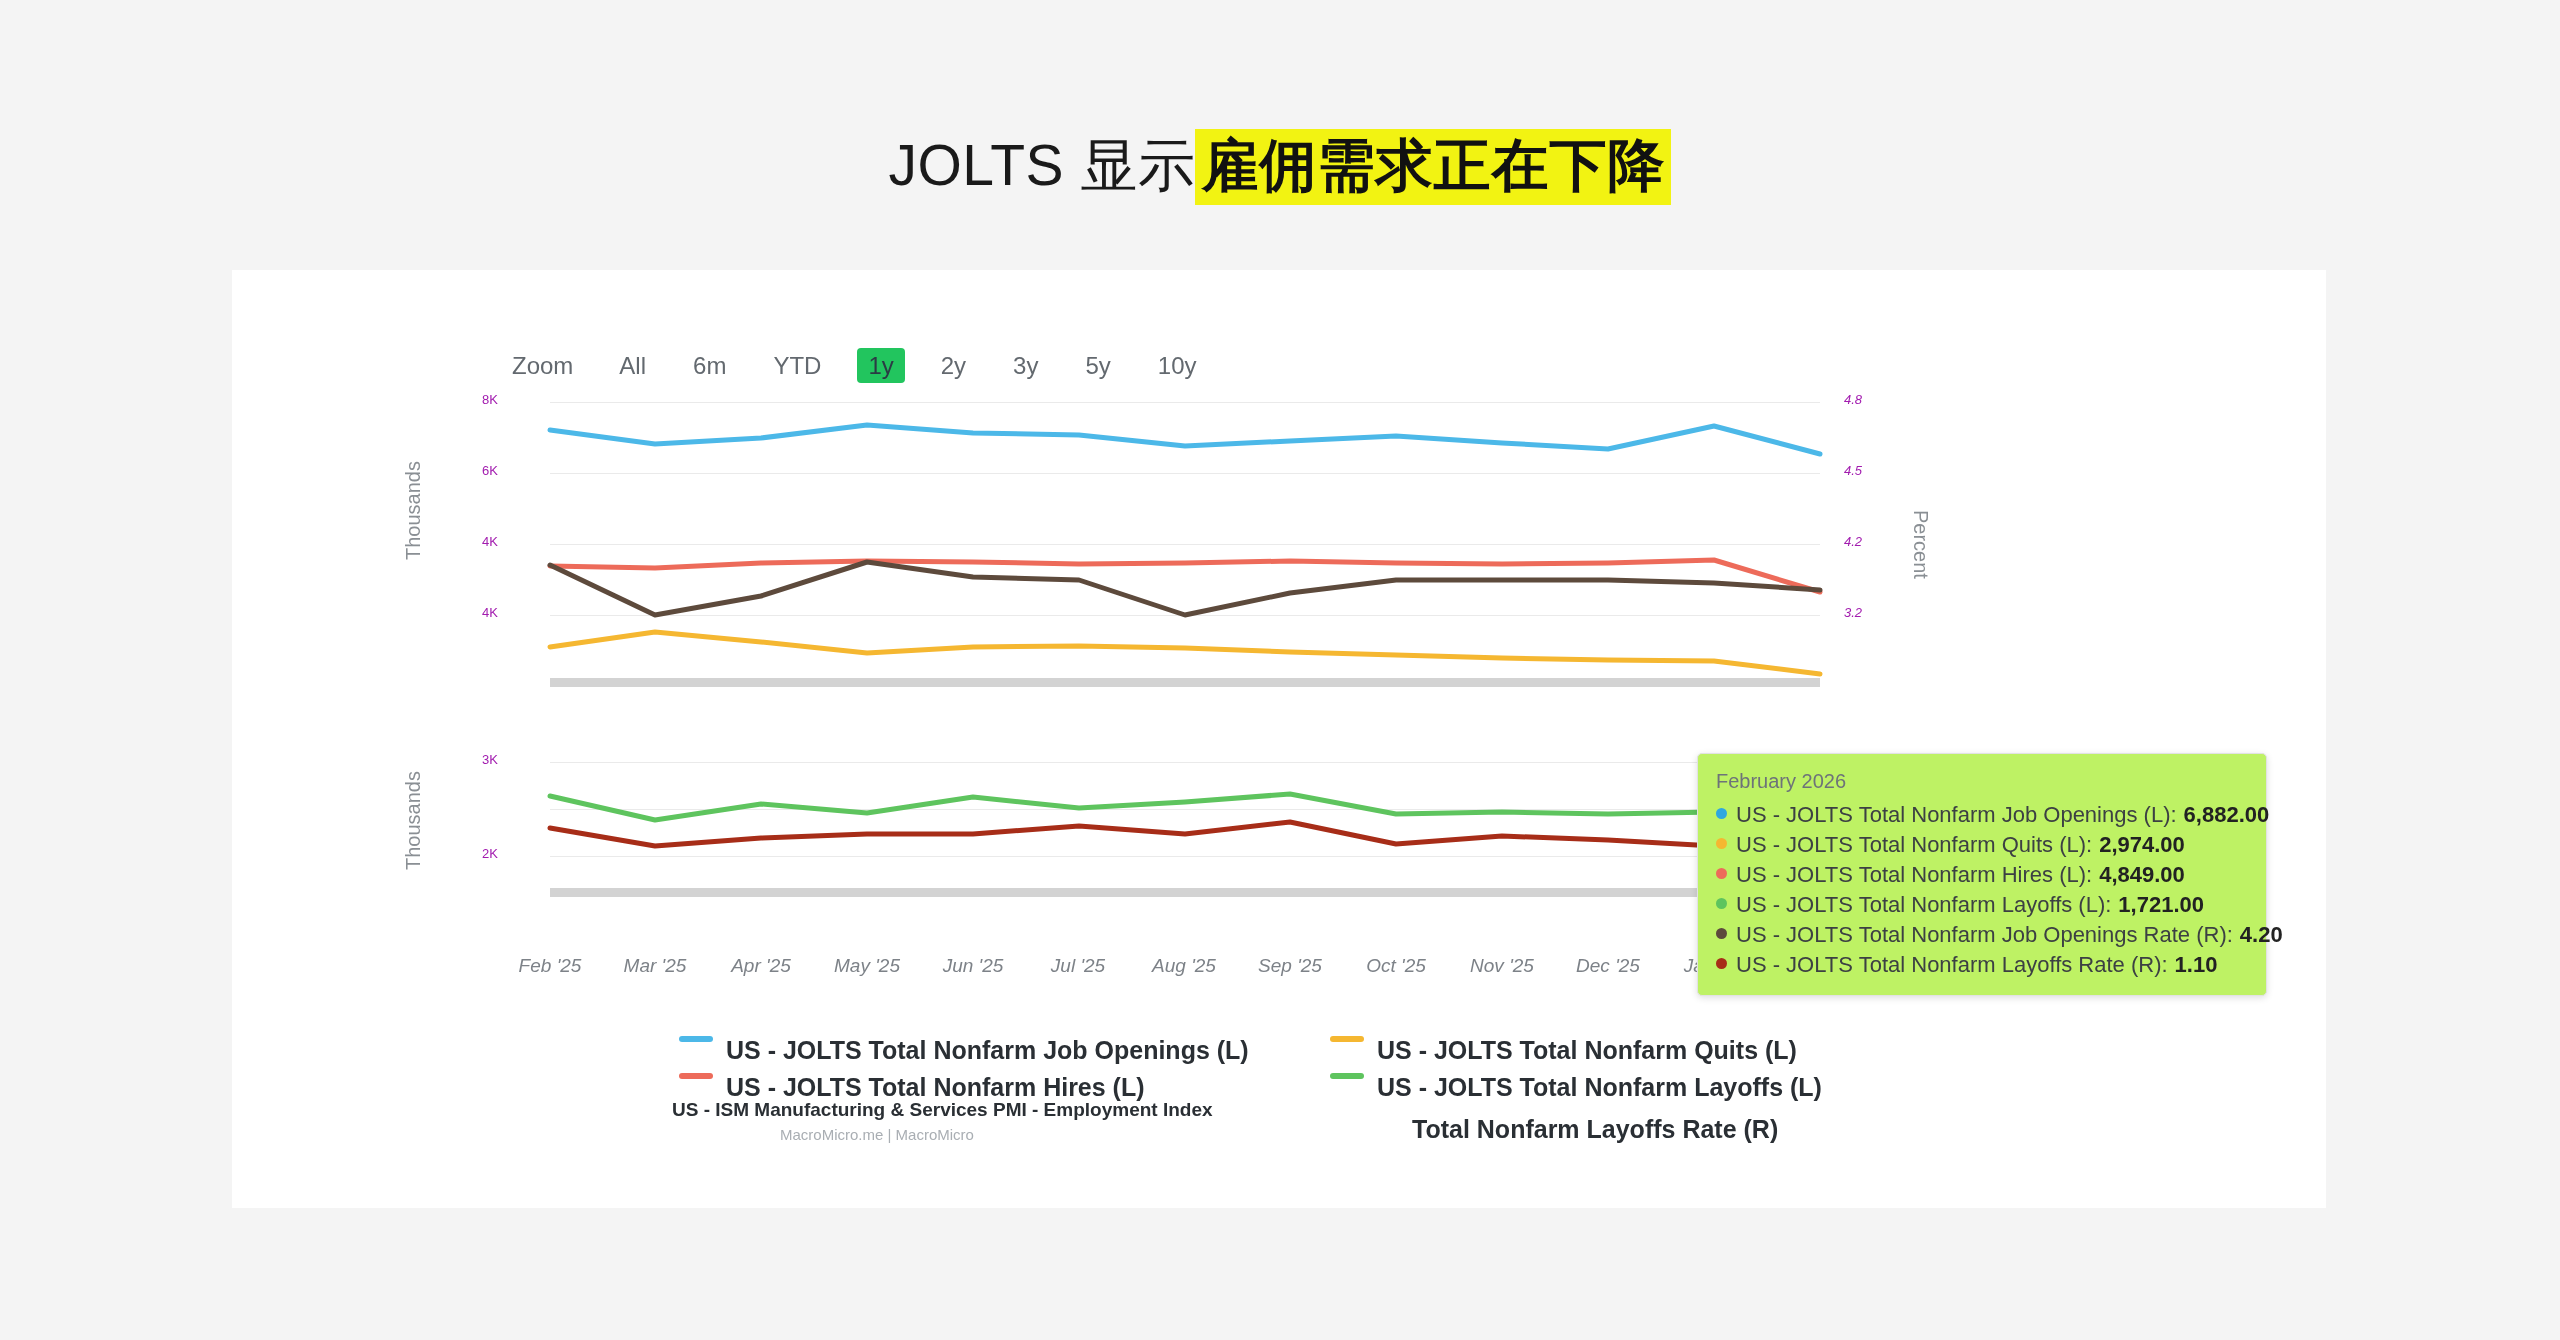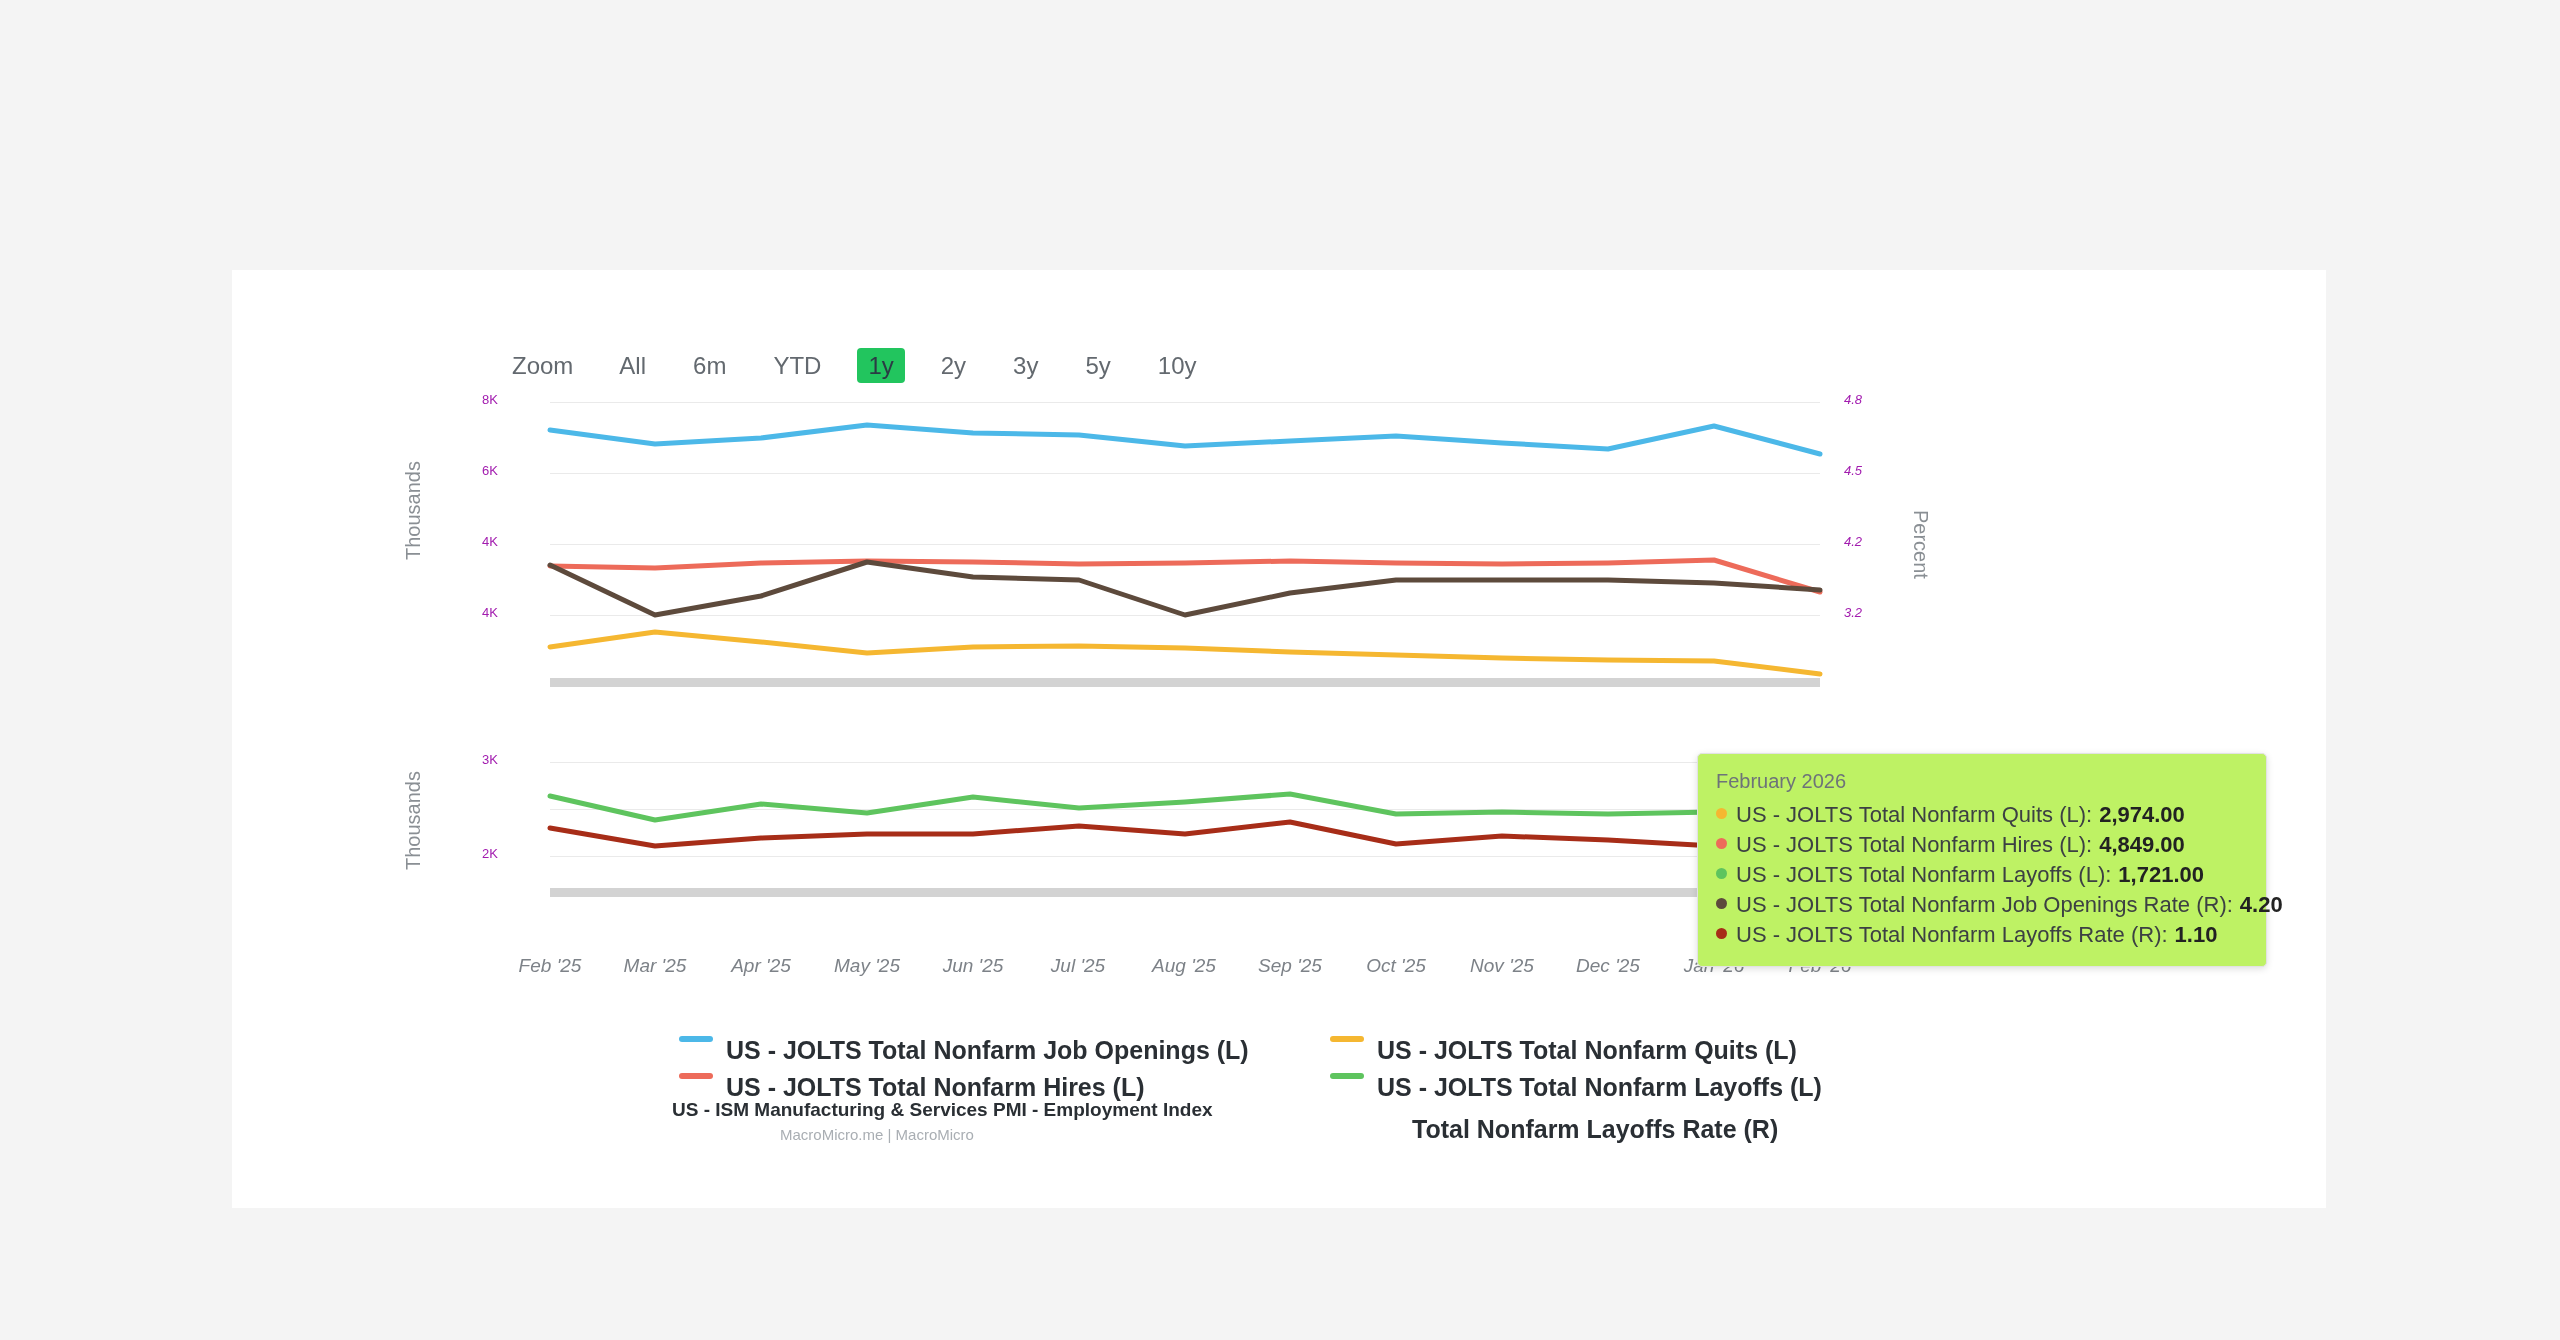"JOLTS 显示雇佣需求正在下降" div.title-wrap { html: none -> <div> <span>JOLTS 显示</span><span>雇佣需求正在下降</span> </div> }
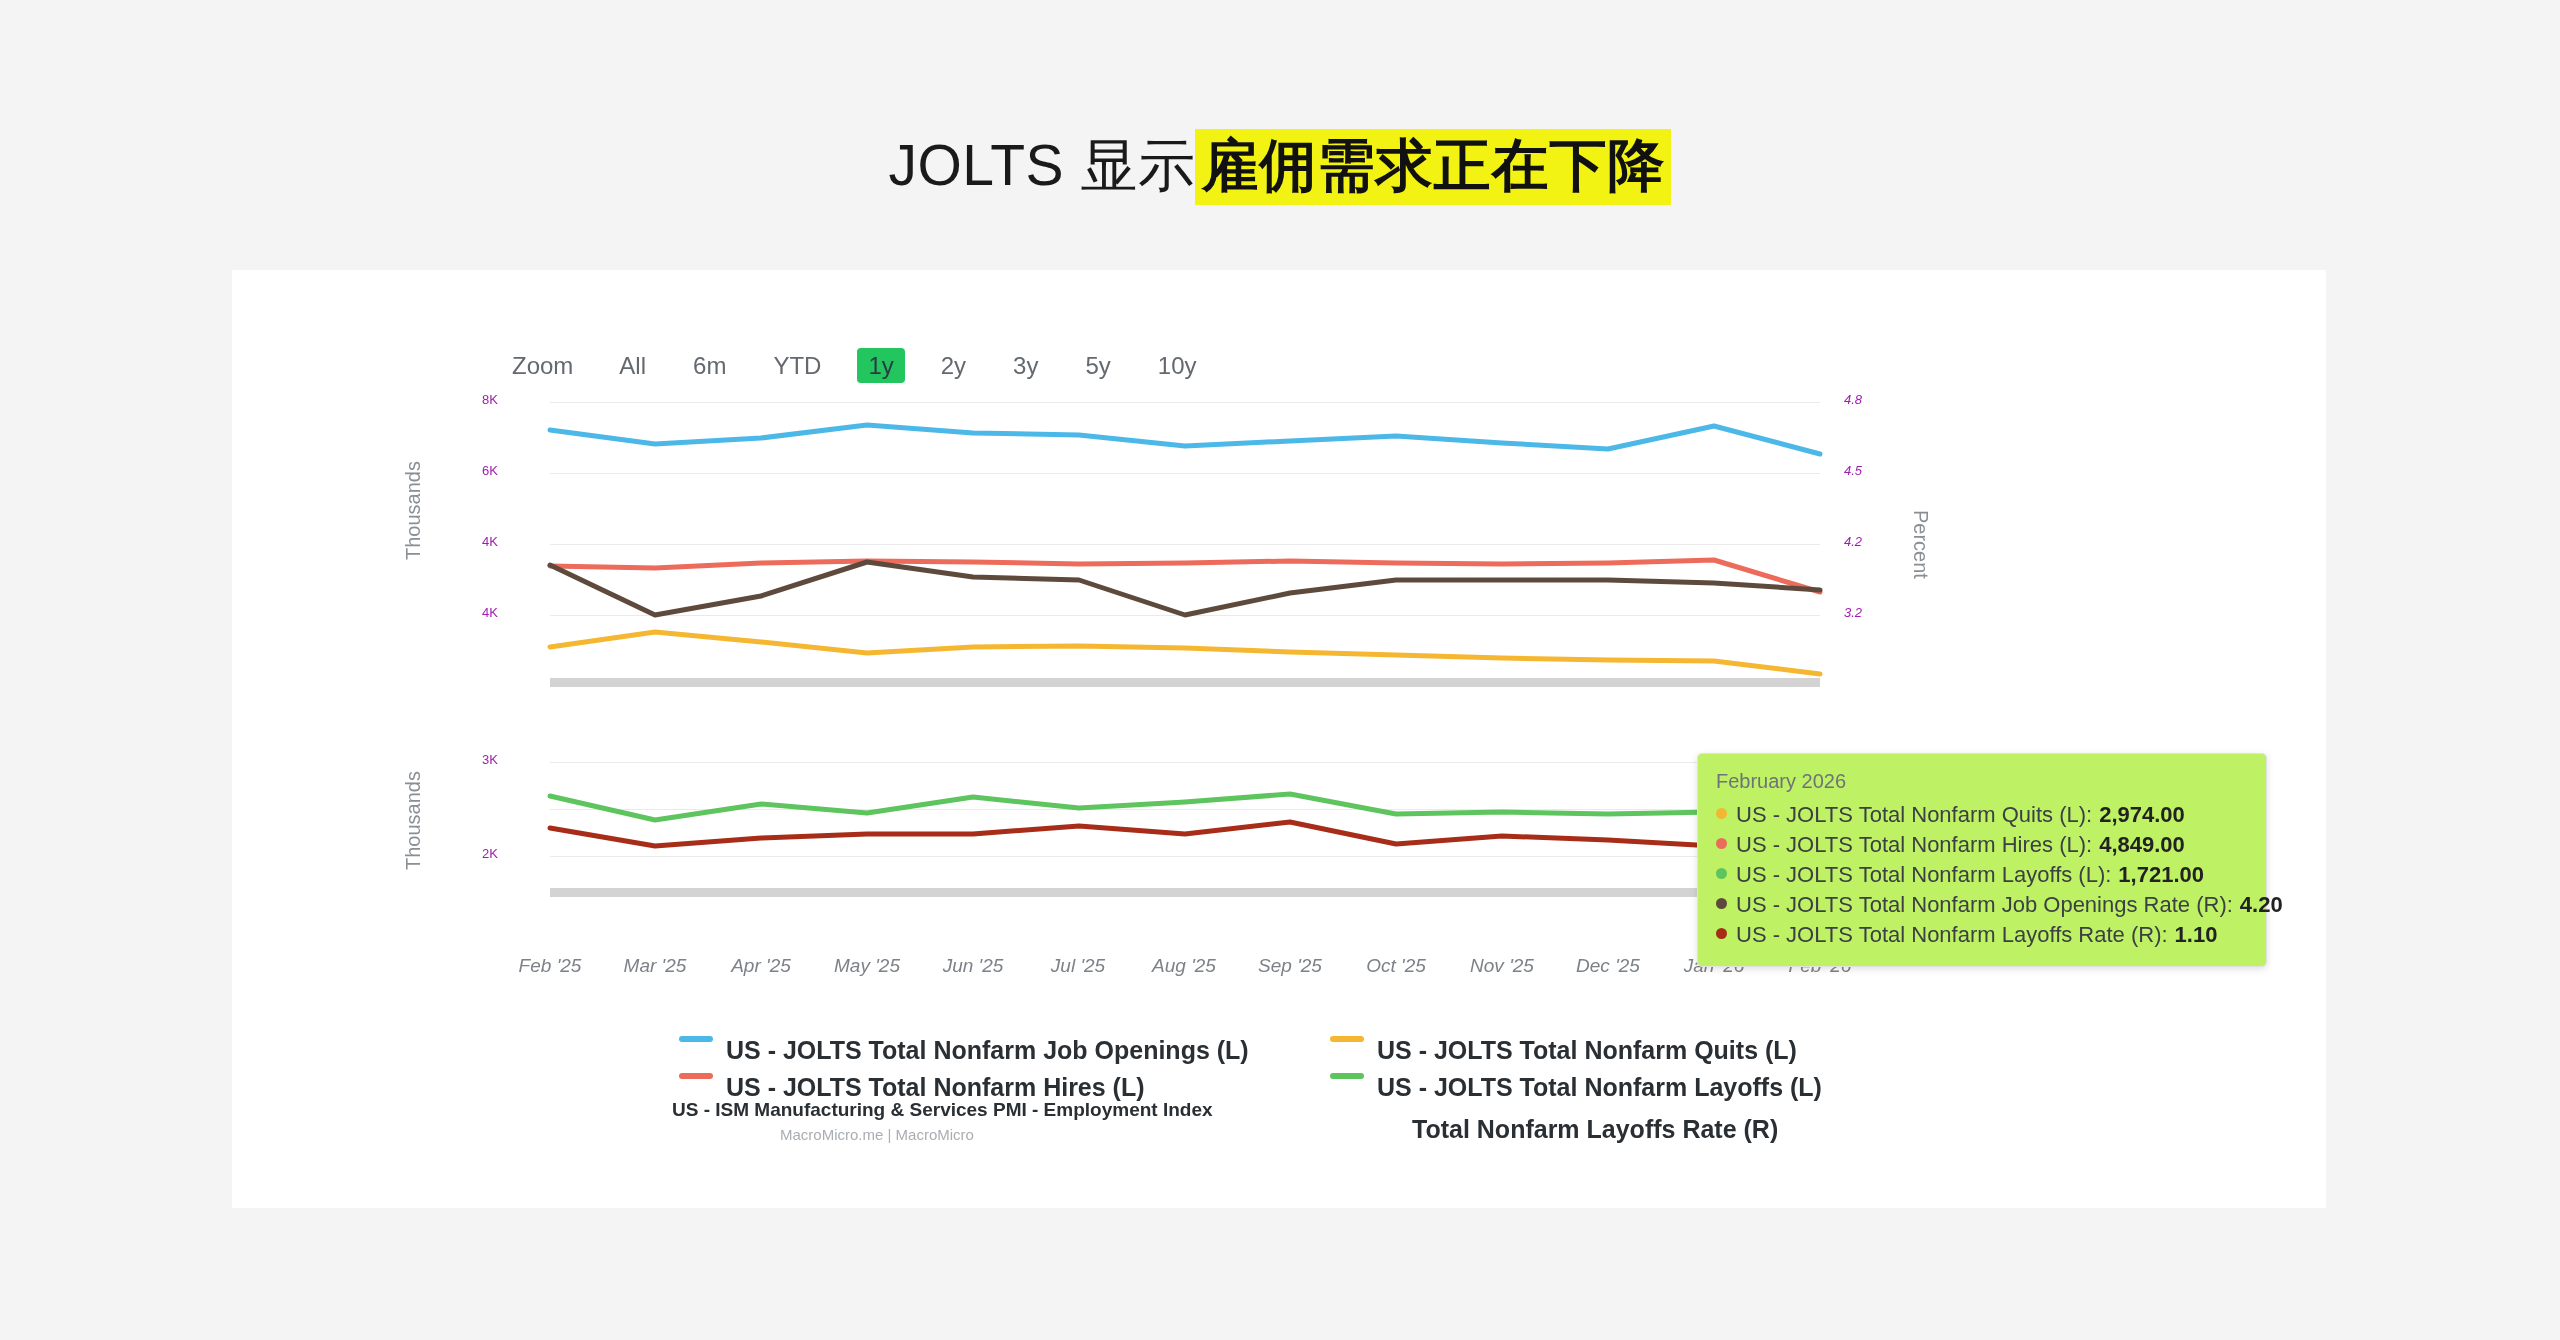"US - JOLTS Total Nonfarm Job Openings (L):" div.tt-row { html: none -> <div> <span></span> <span>US - JOLTS Total Nonfarm Job Openings (L):</span> <span>6,882.00</span> </div> }
